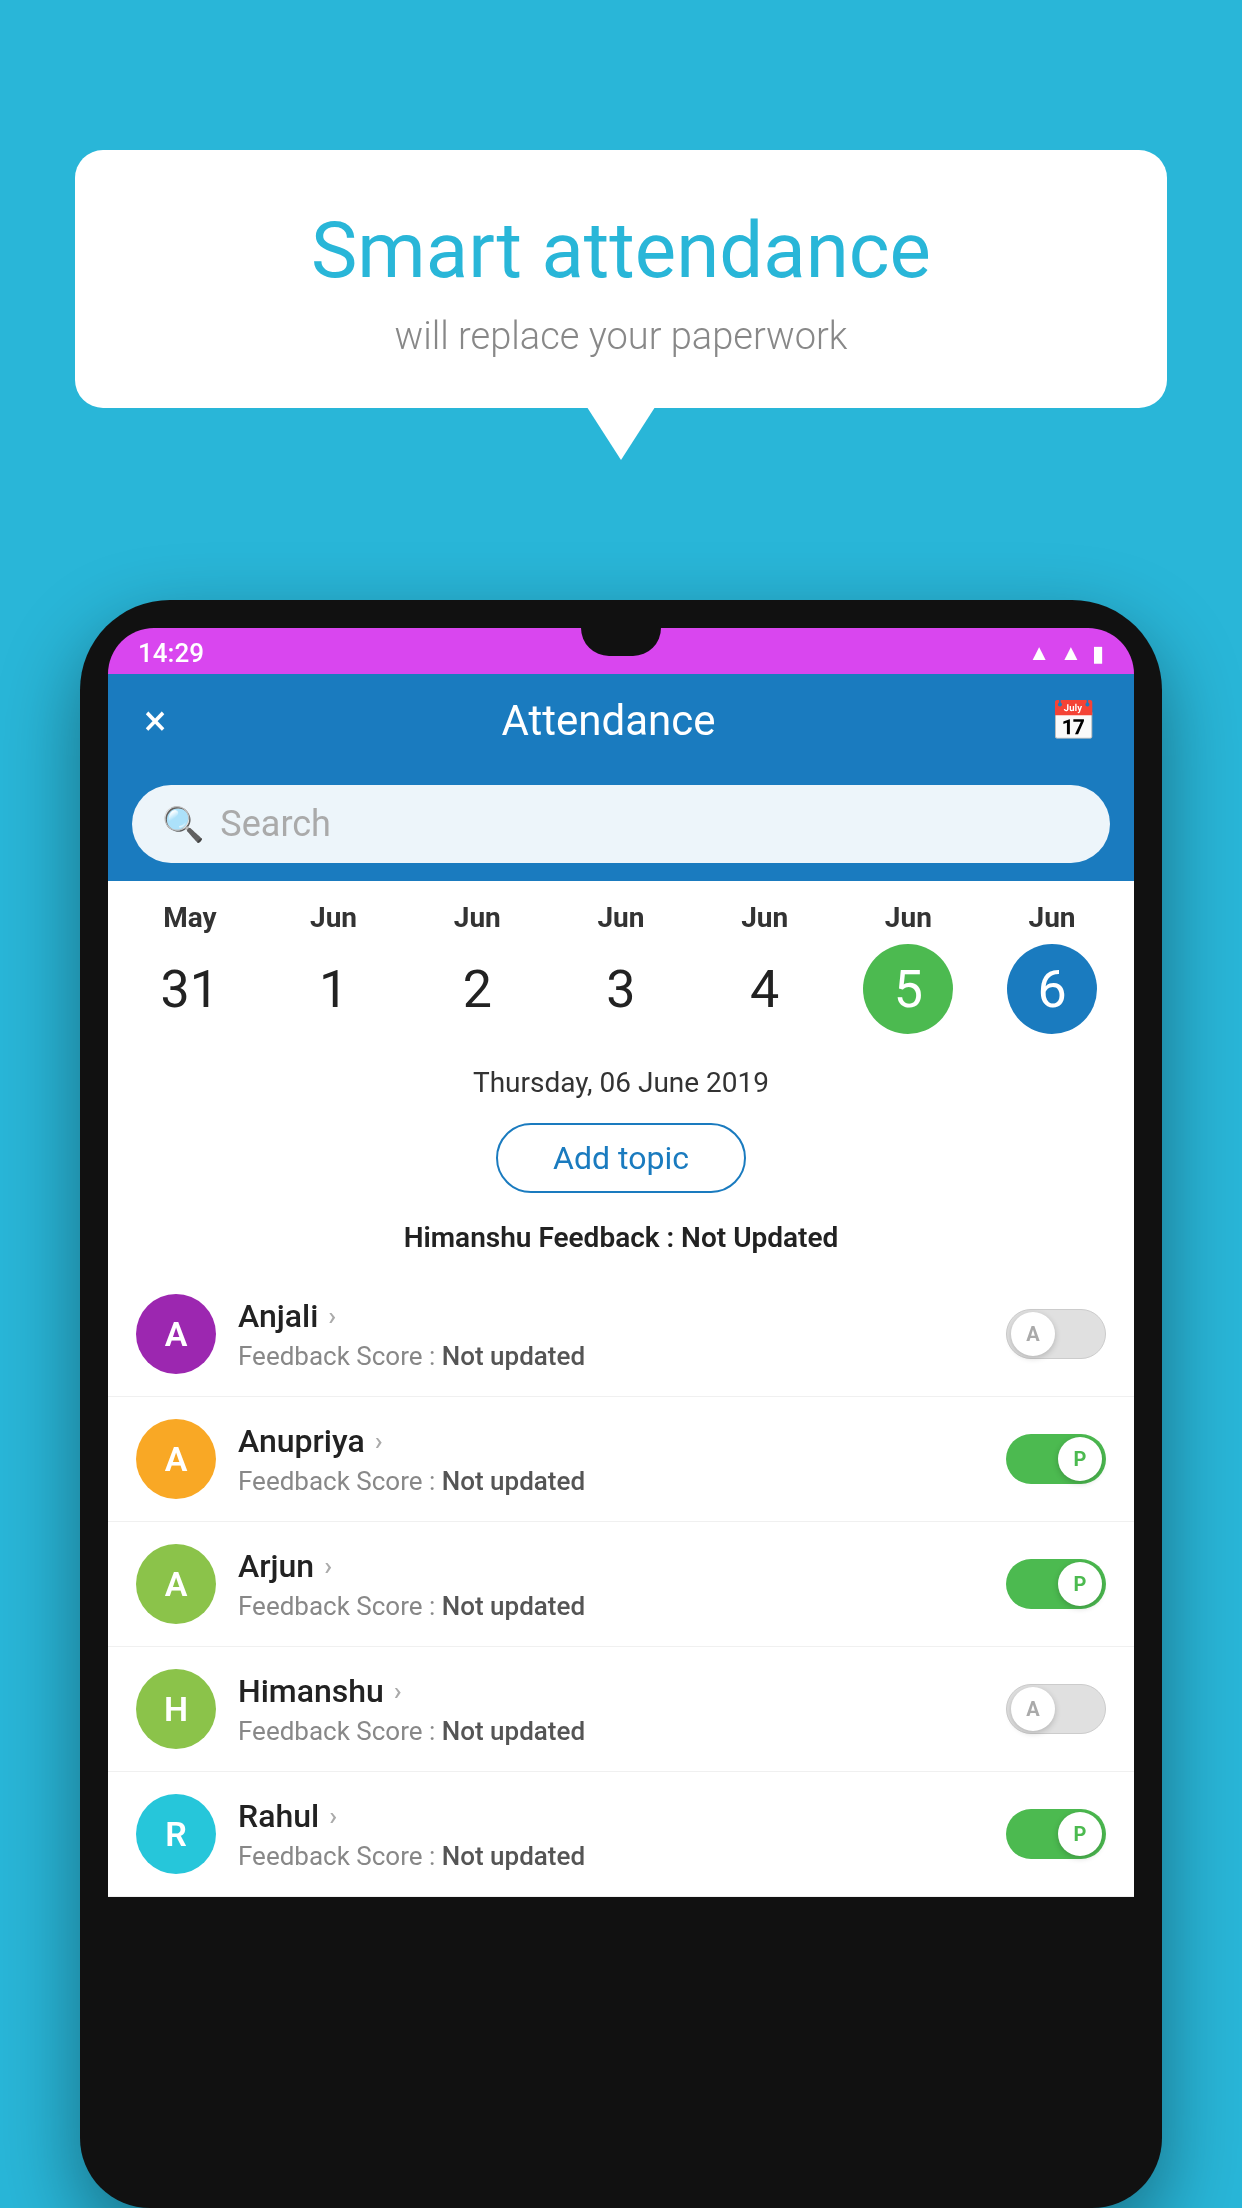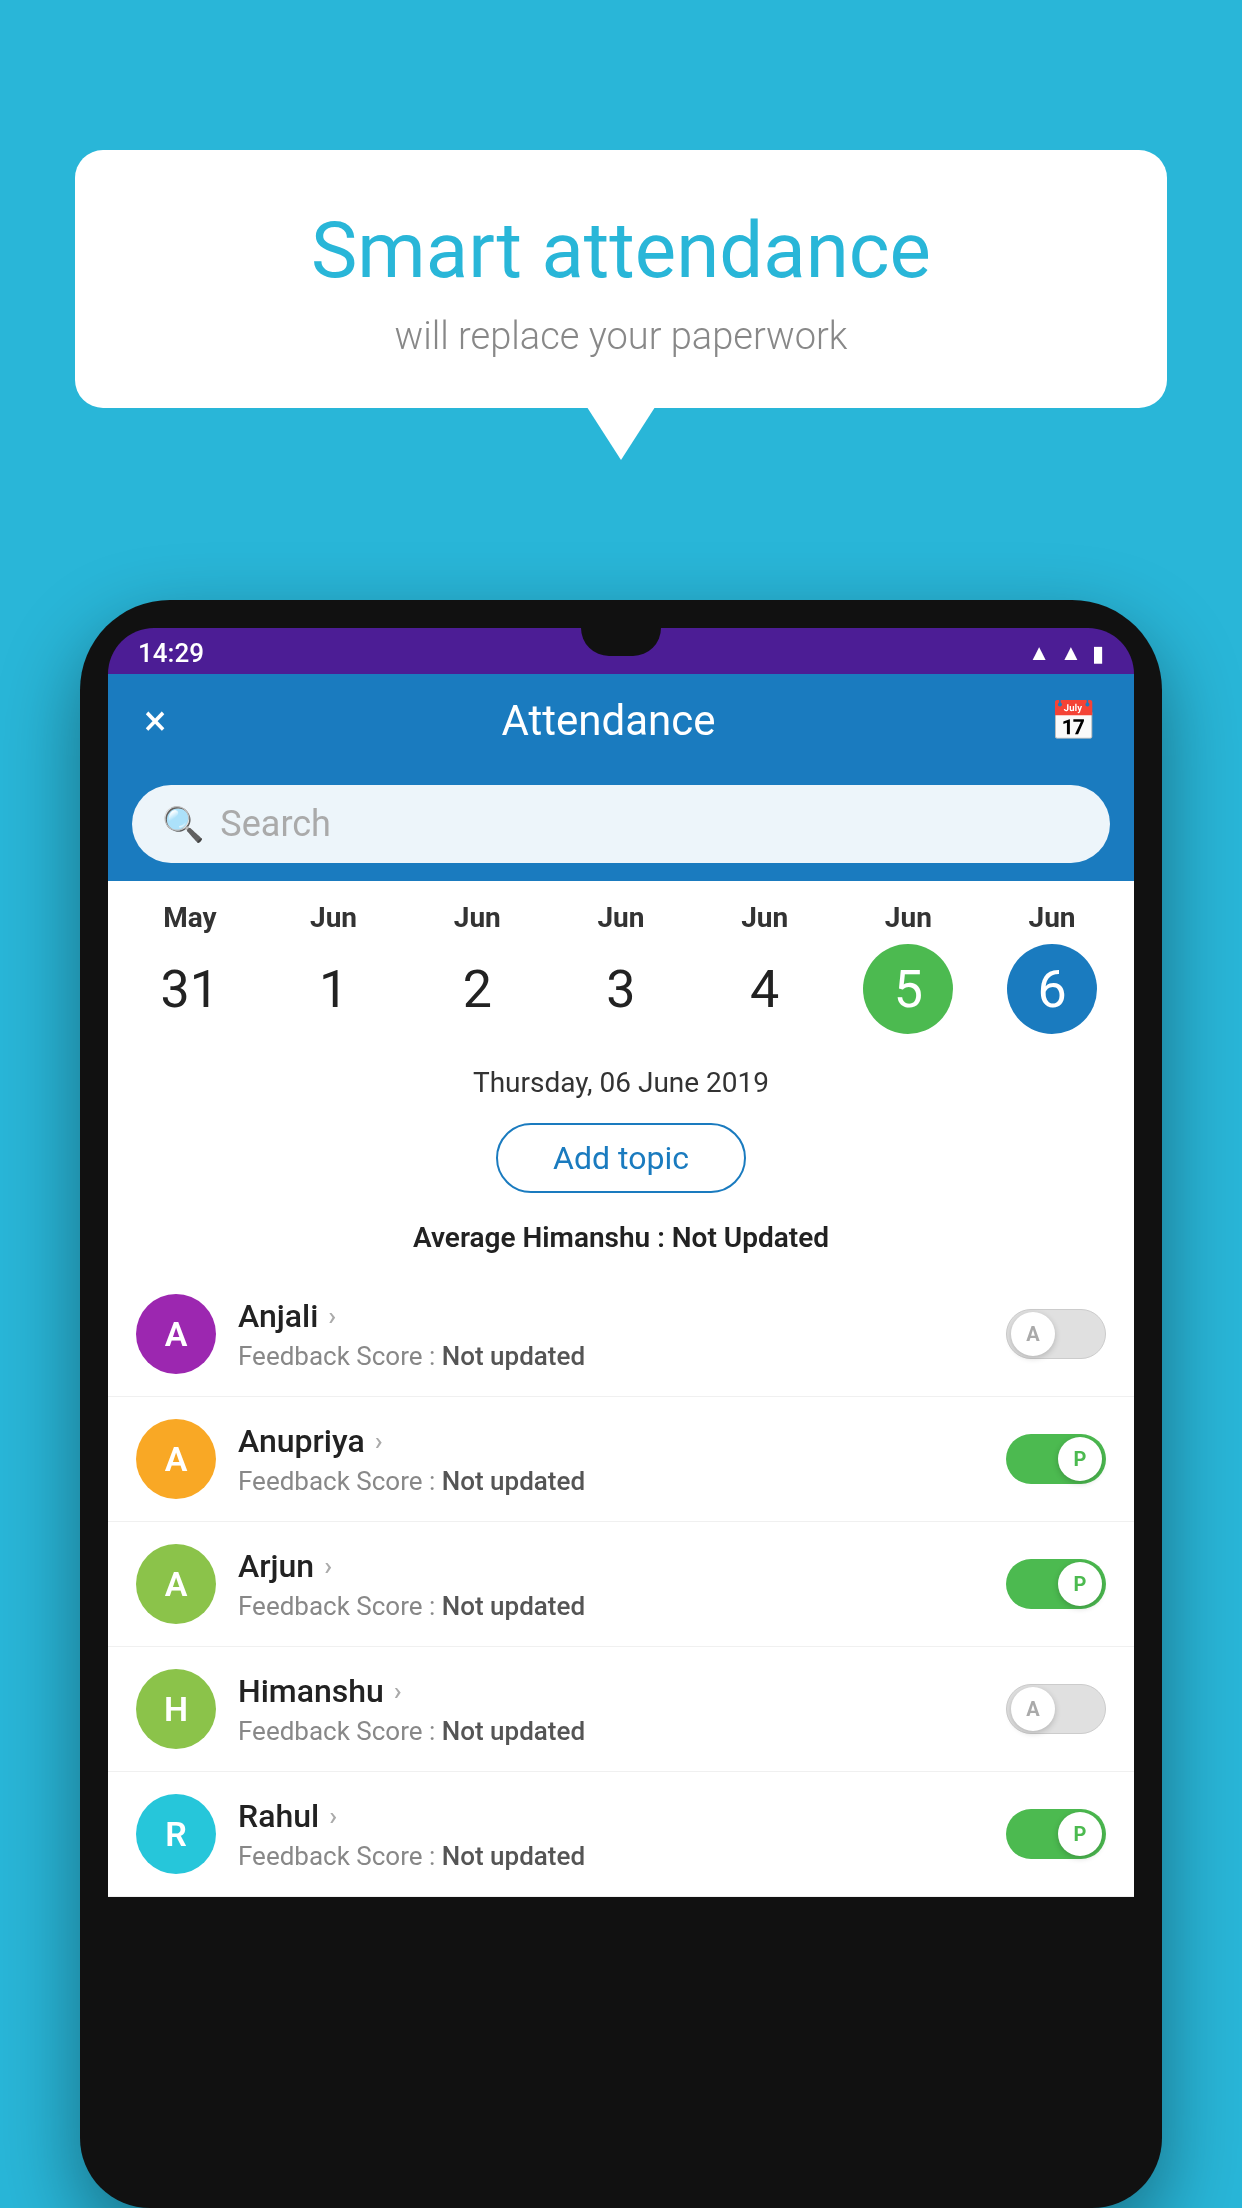"14:29" .phone-top-bar { background: #4c1d95 -> #d946ef }
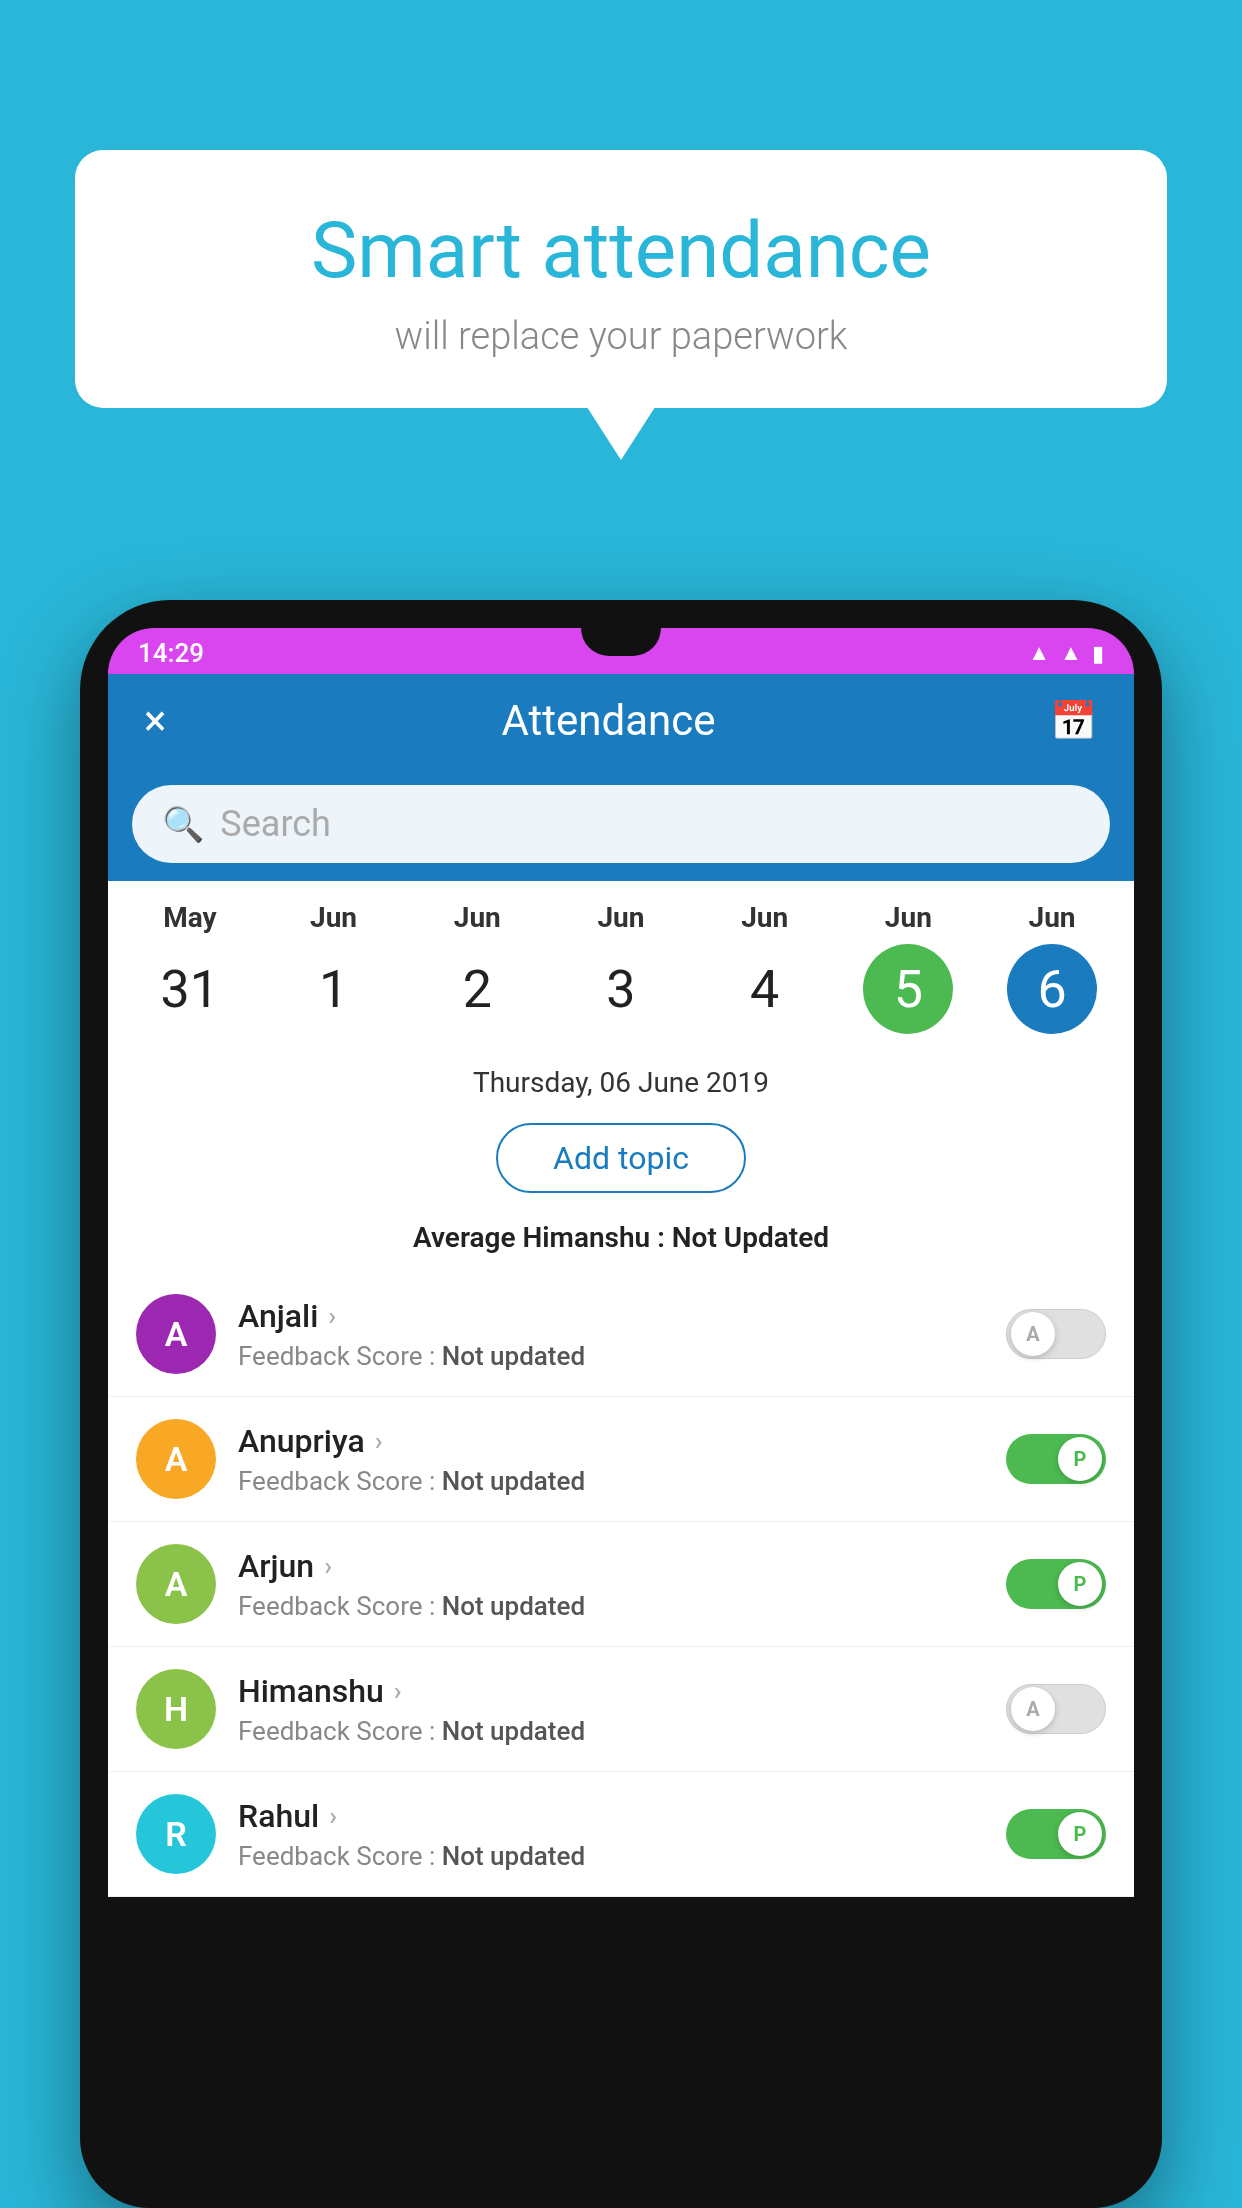"Average Himanshu :" span { text: Average Himanshu -> Himanshu Feedback }
